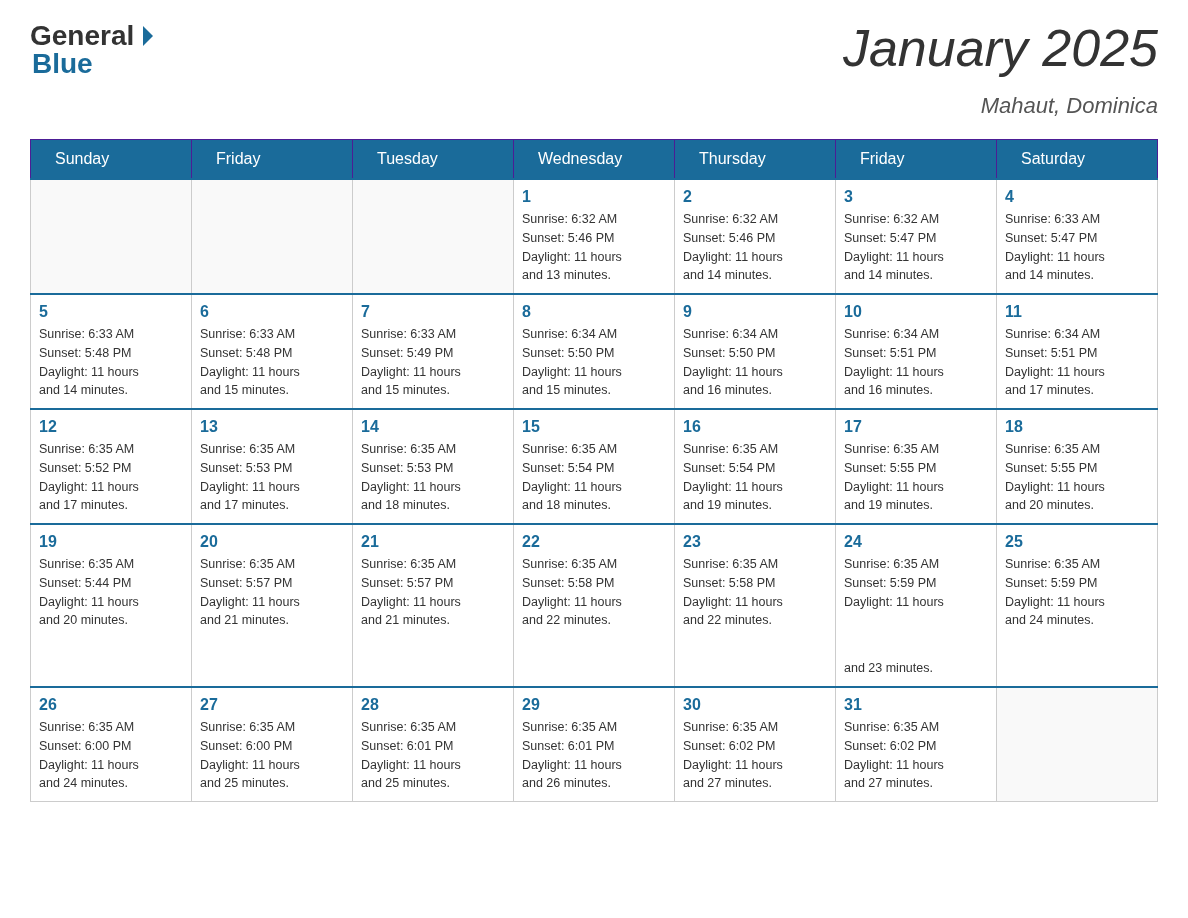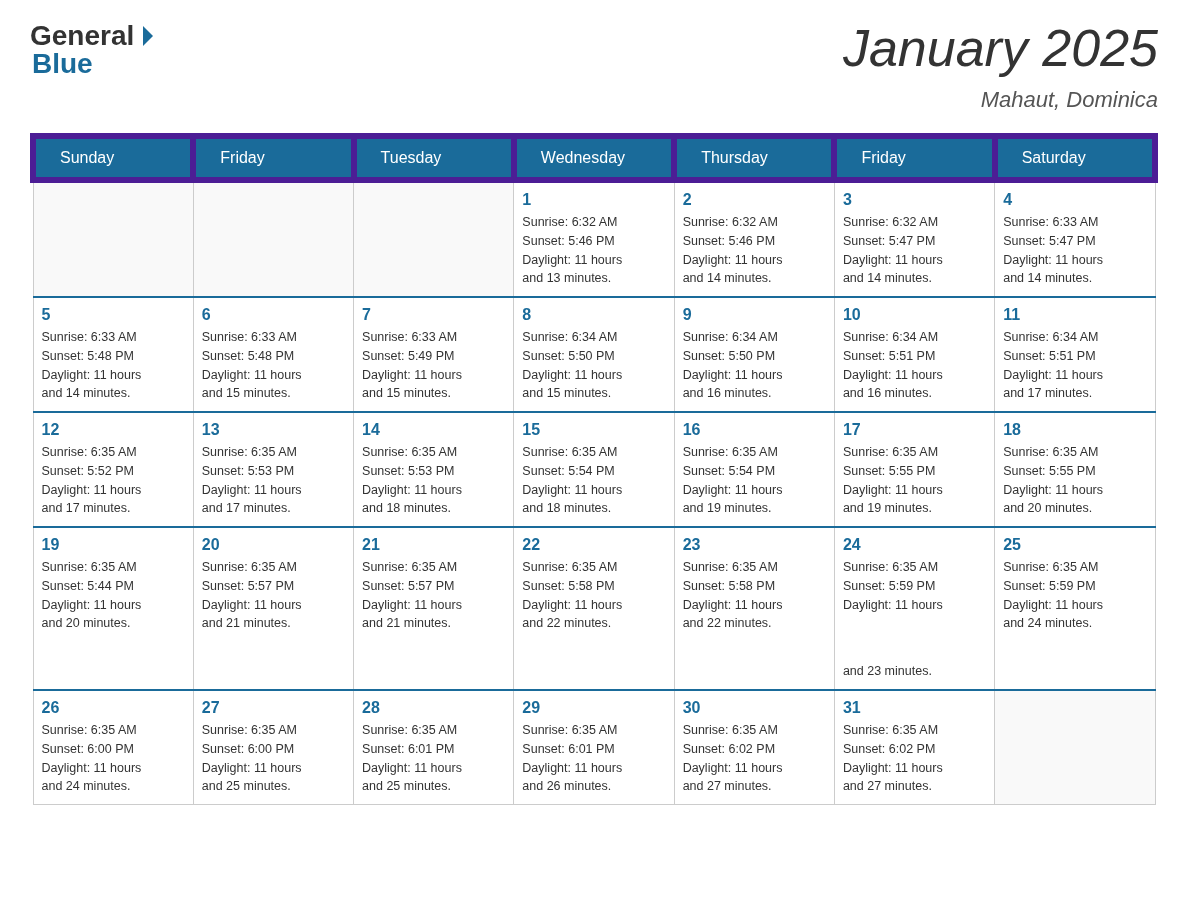"Mahaut, Dominica" .location { margin-top: 10px -> 16px }
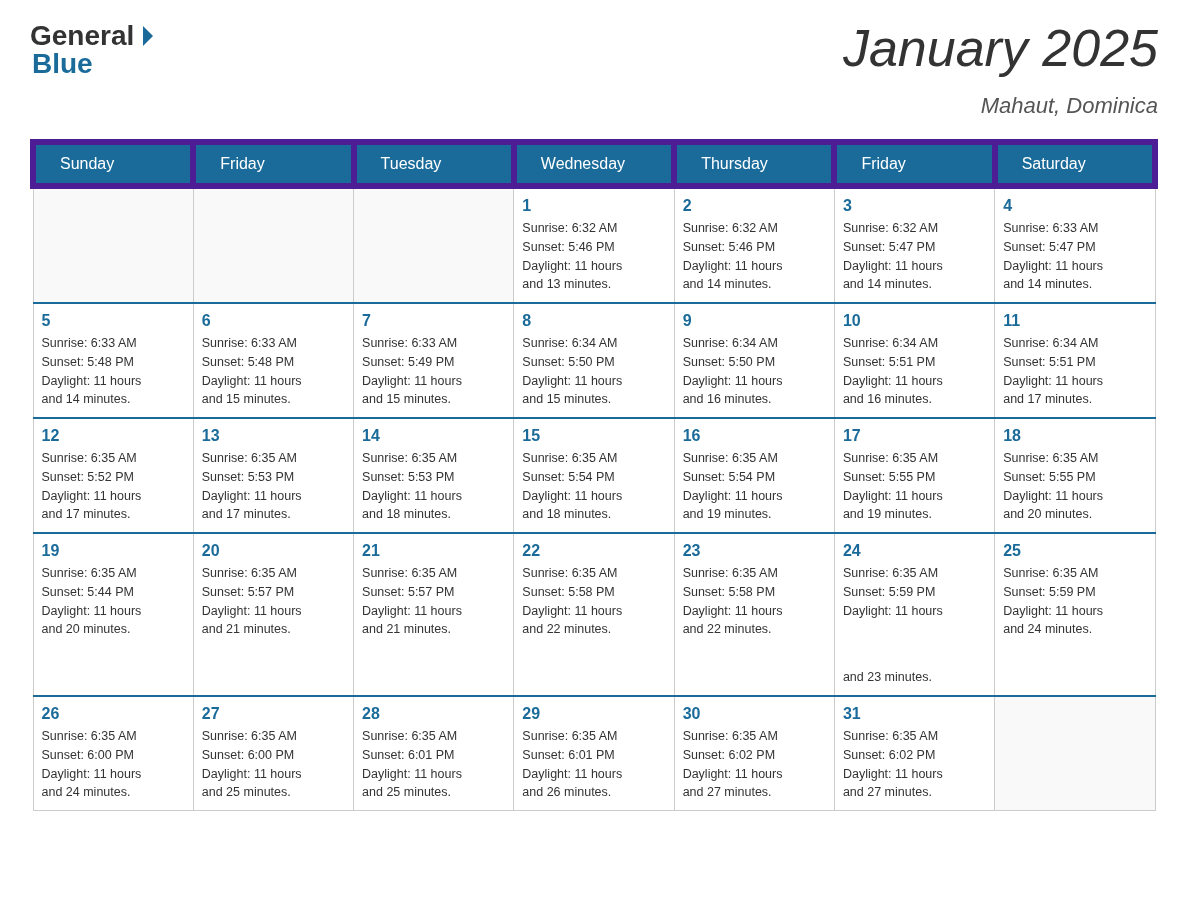"Sunday" .calendar th { border: 6px solid #4c1d95 -> 1px solid #4c1d95 }
